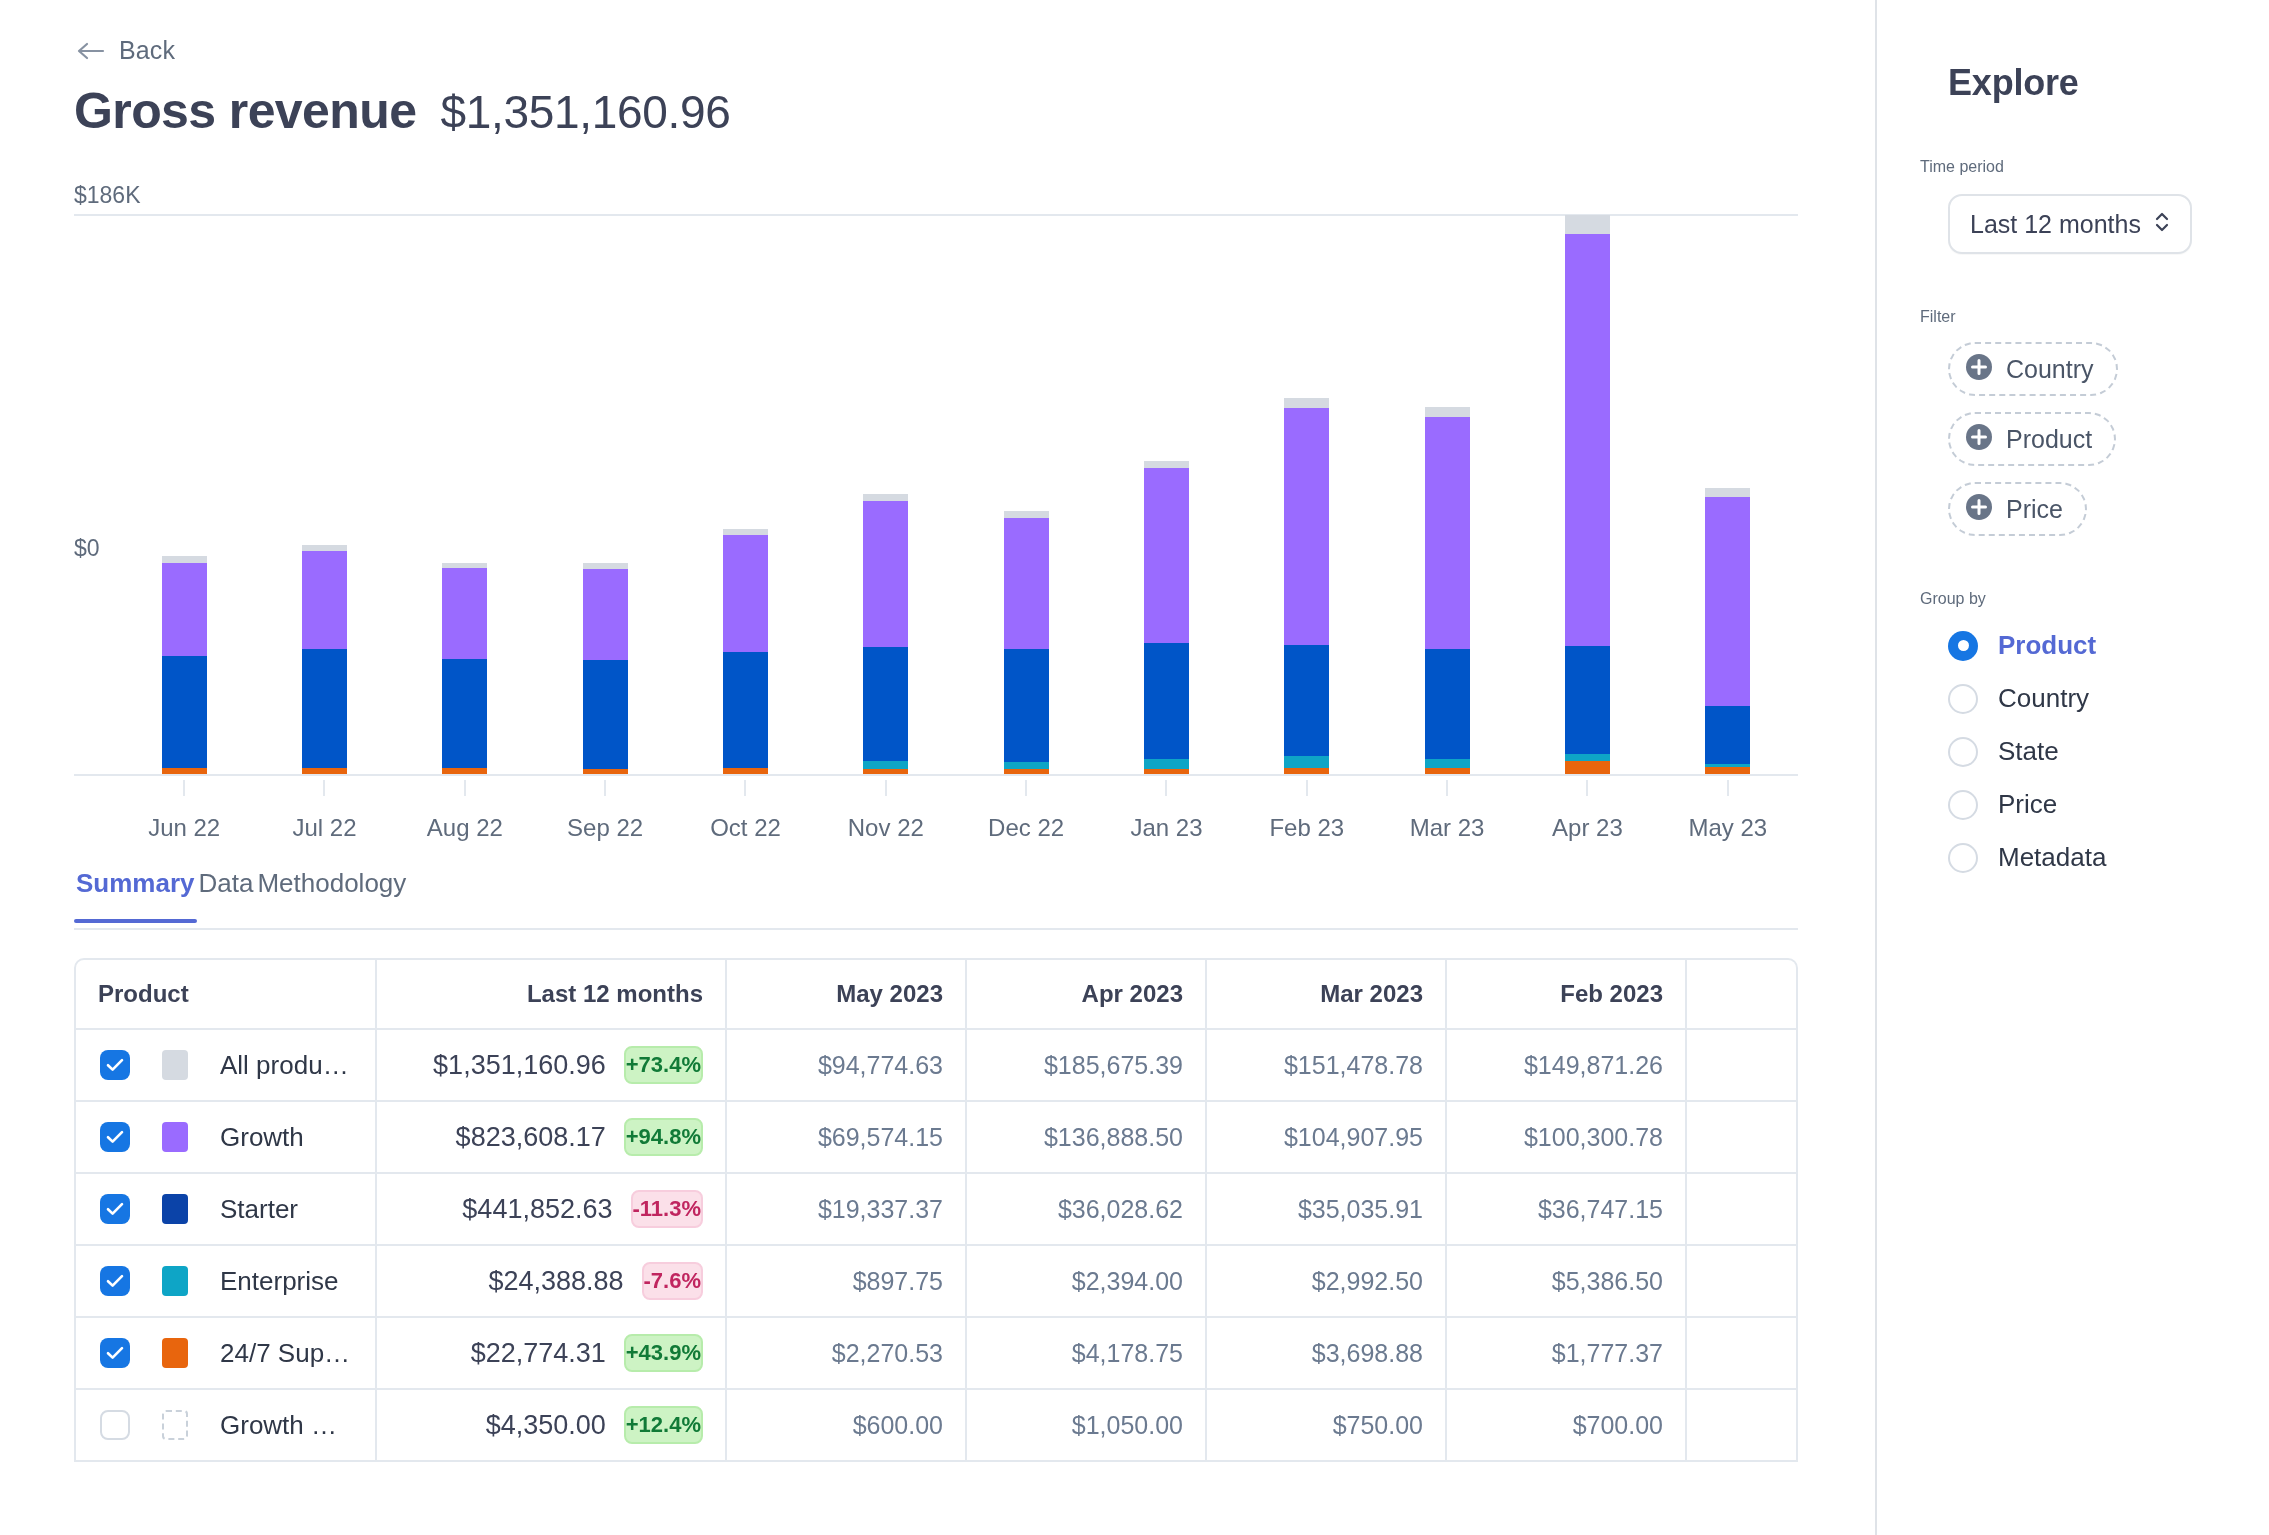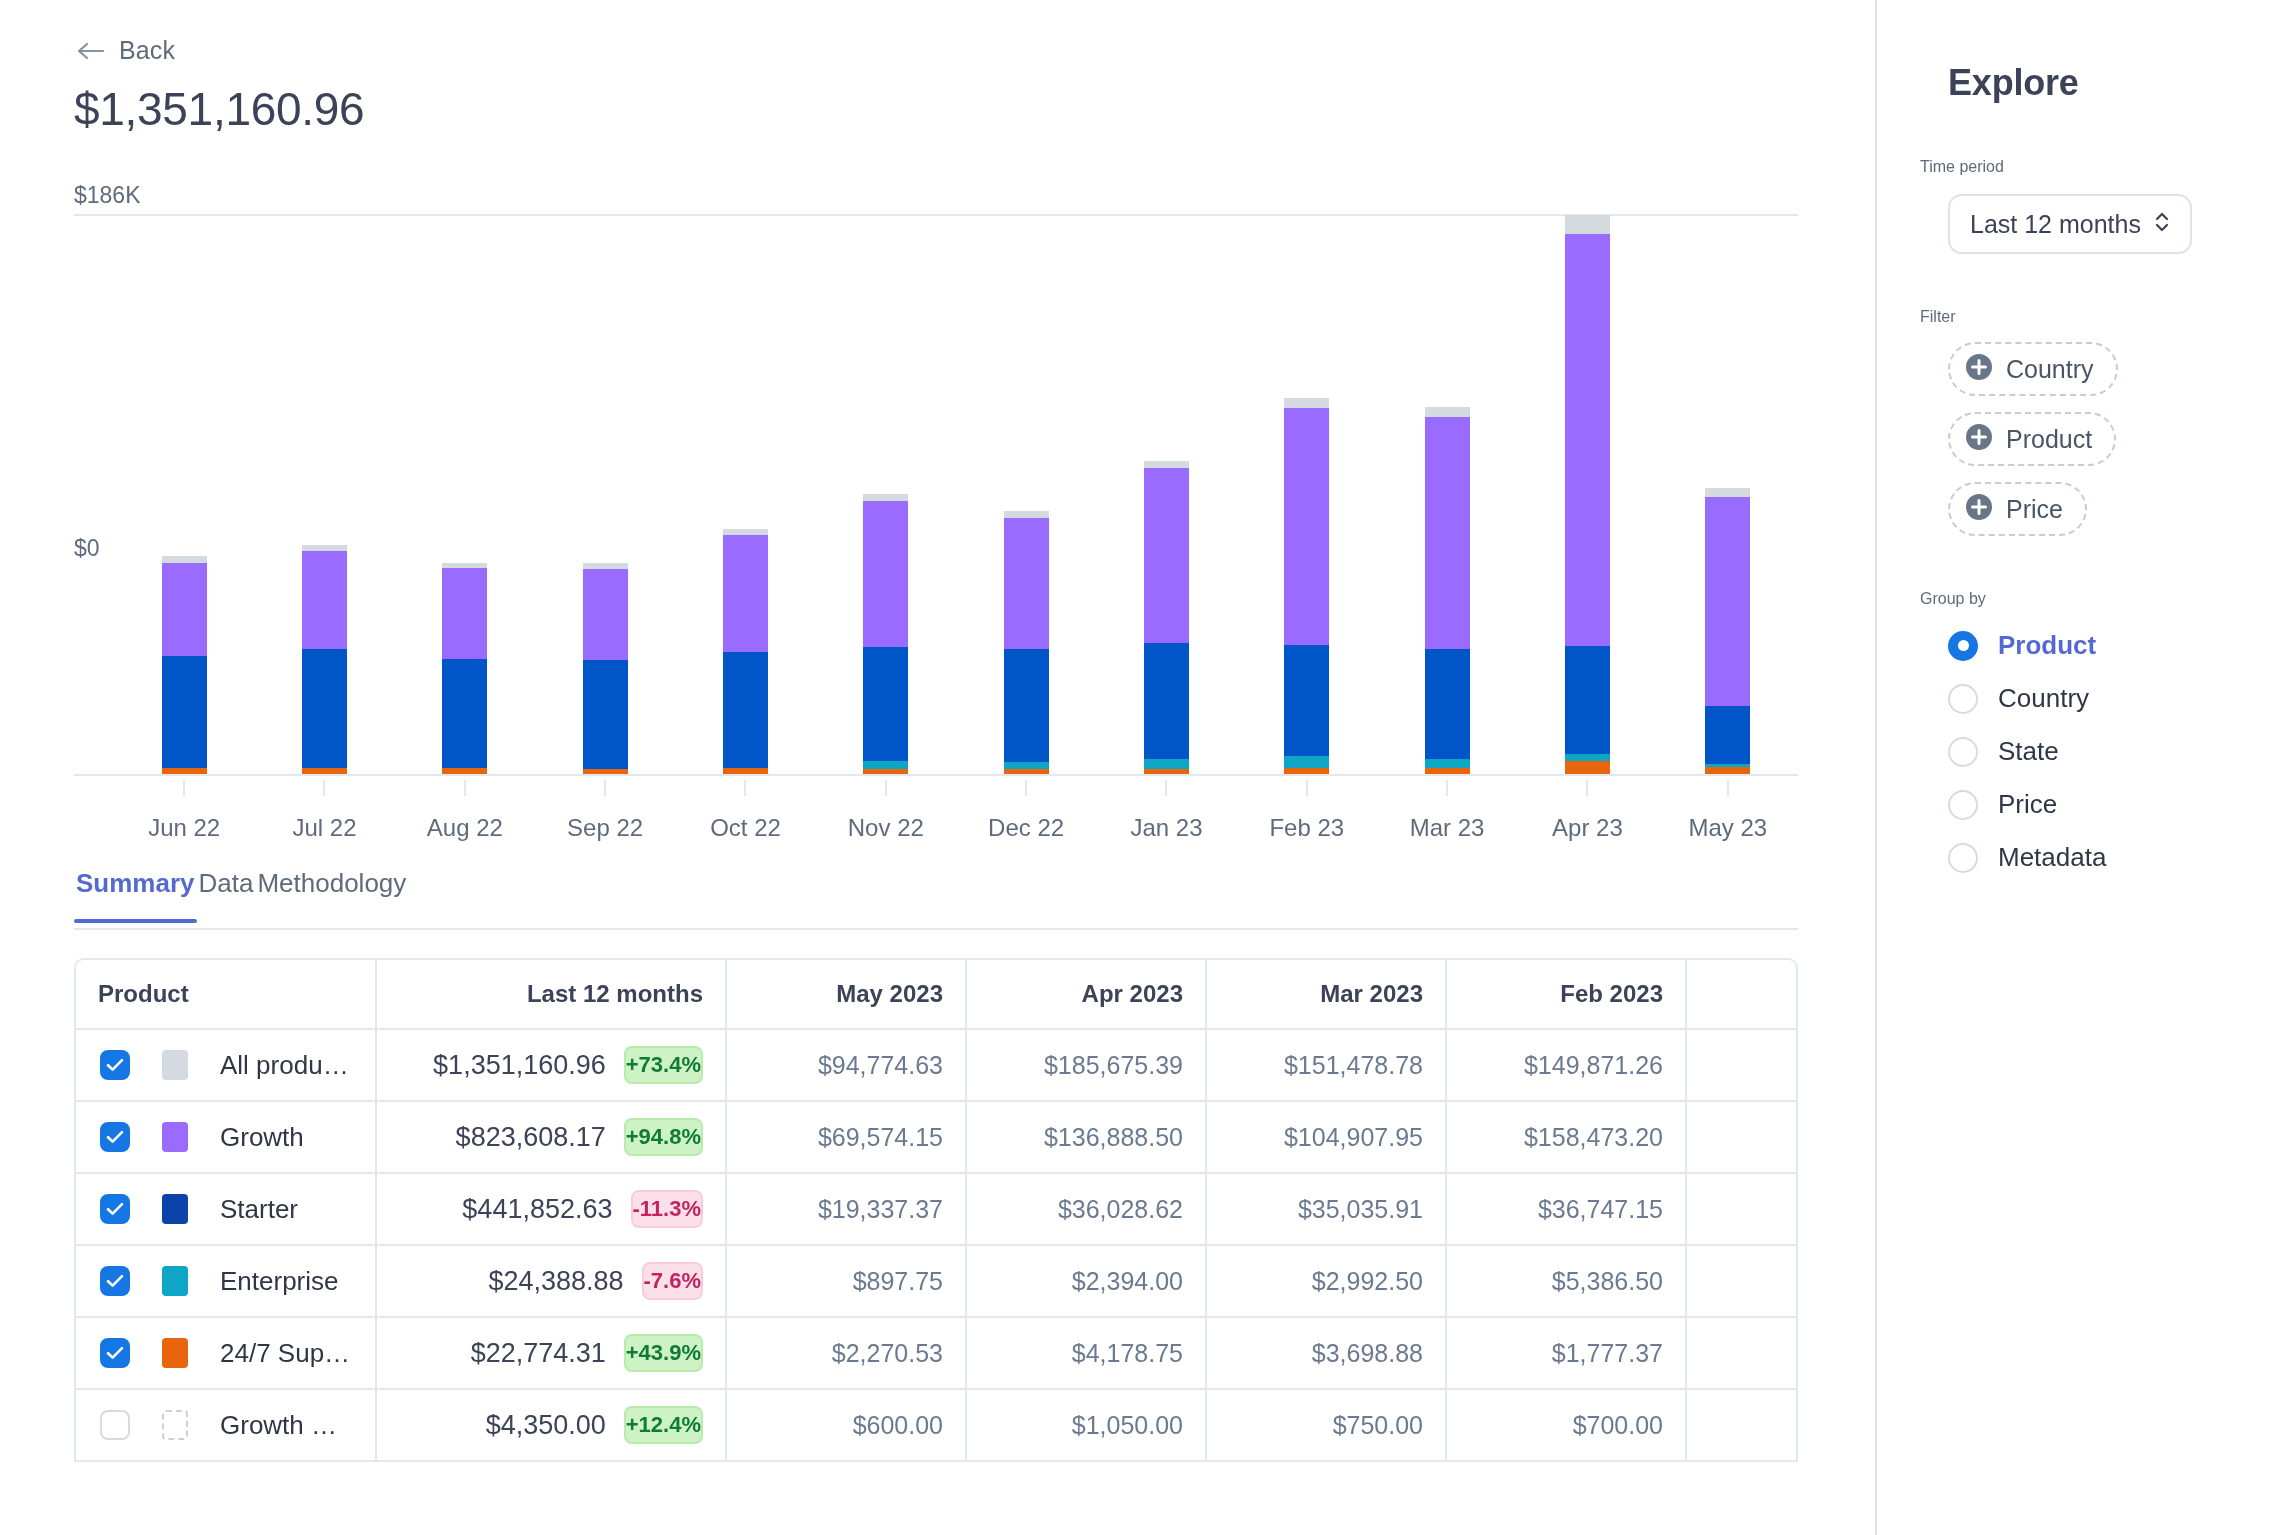"Gross revenue" span.title-main { html: none -> <span>Gross revenue</span> }
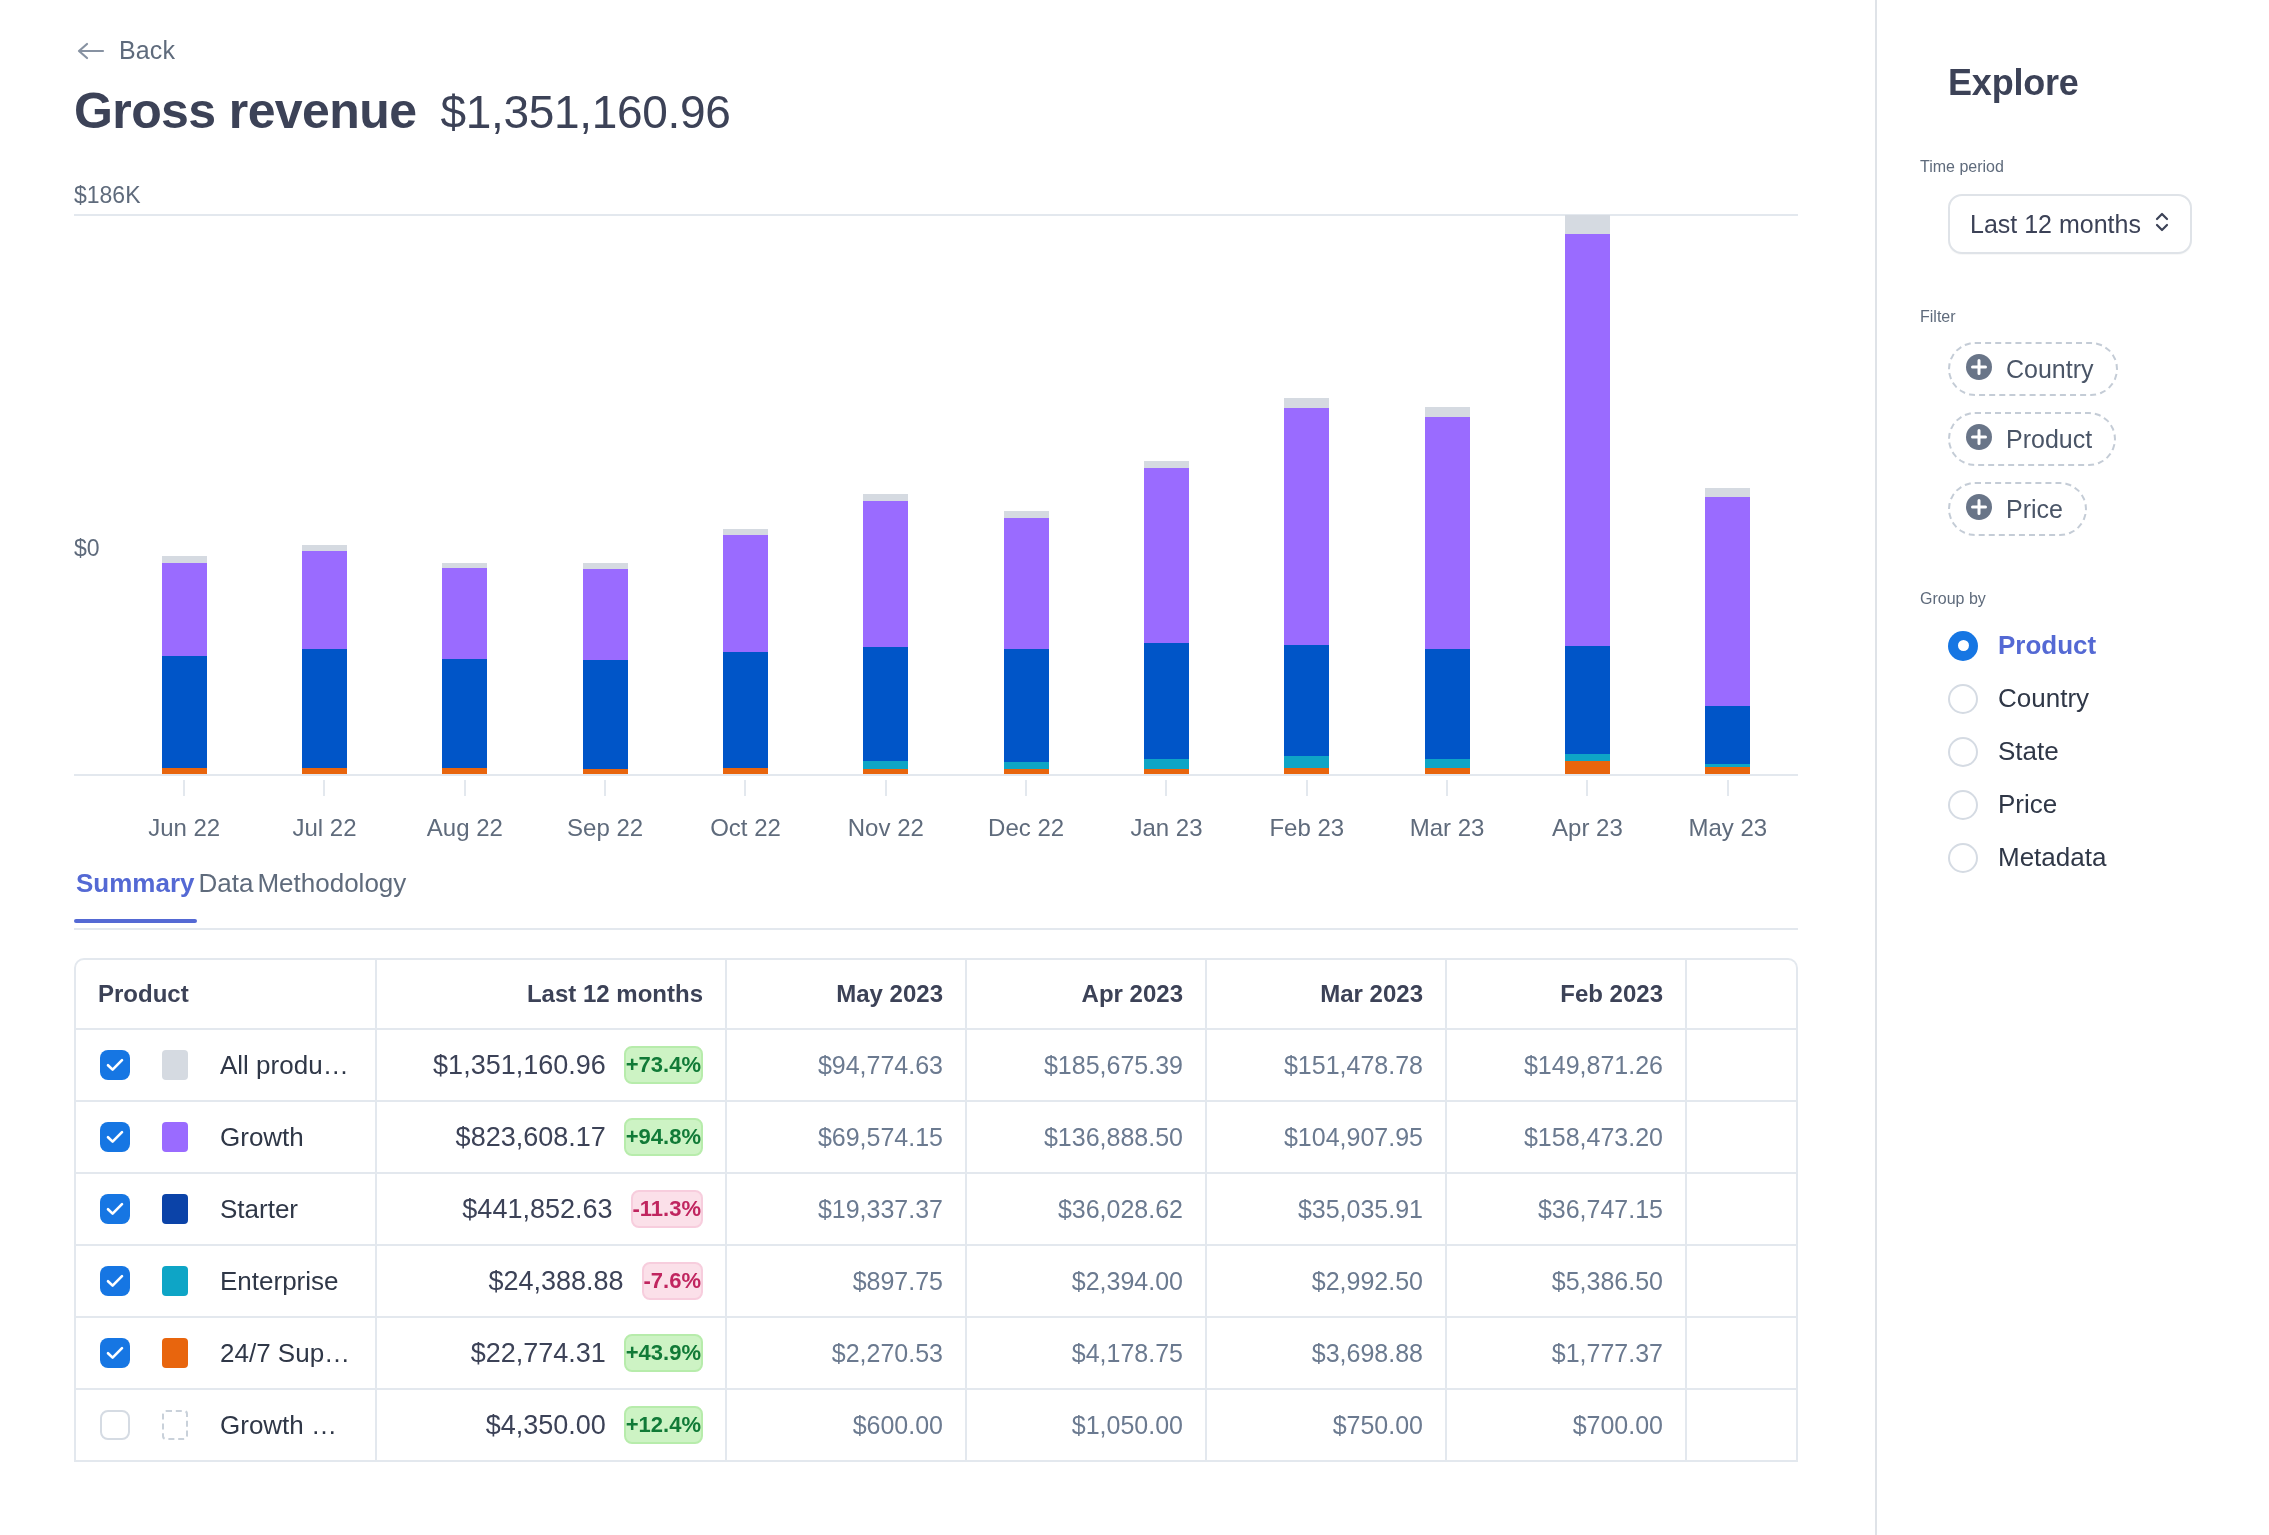"$158,473.20" td { text: $158,473.20 -> $100,300.78 }
